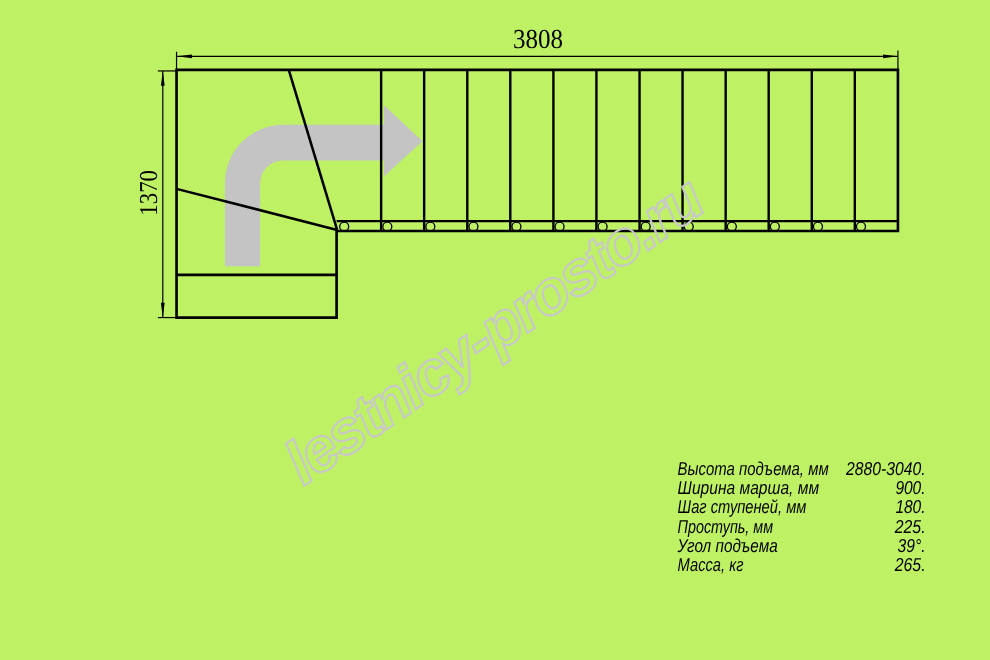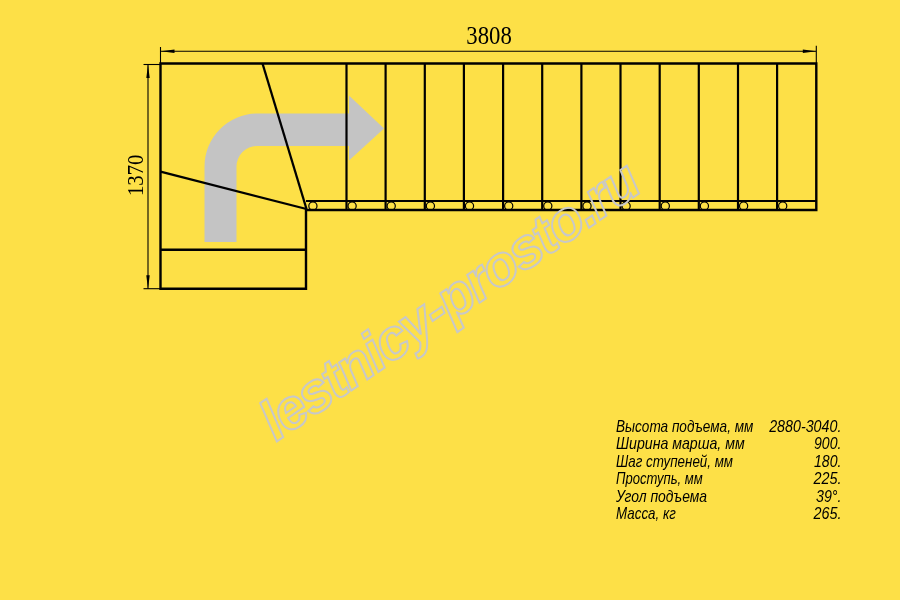"3808" .page { background: #fde047 -> #bef264 }
